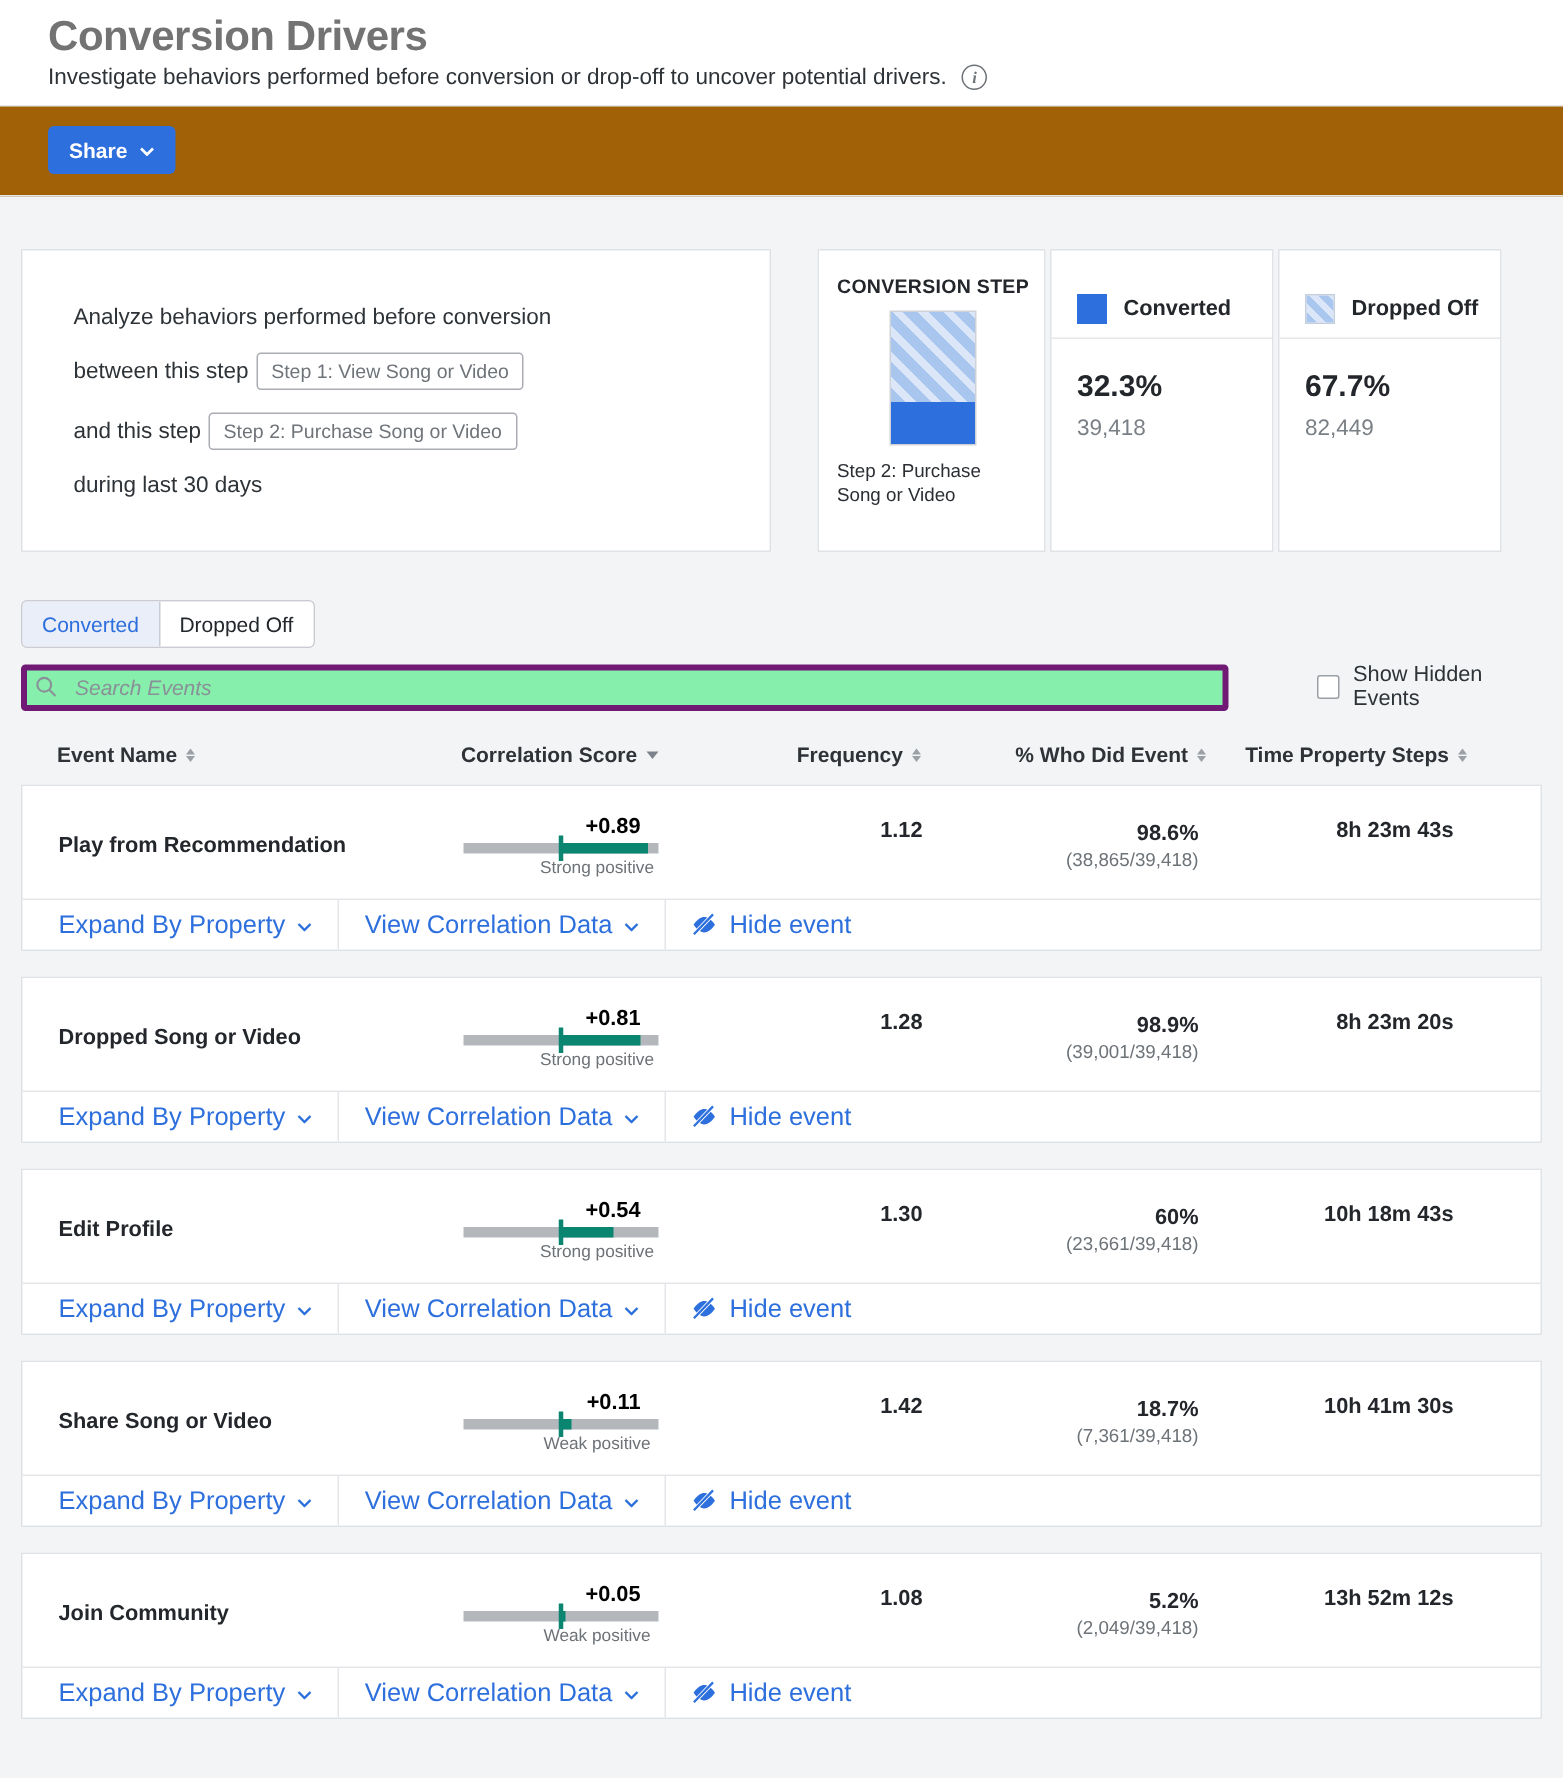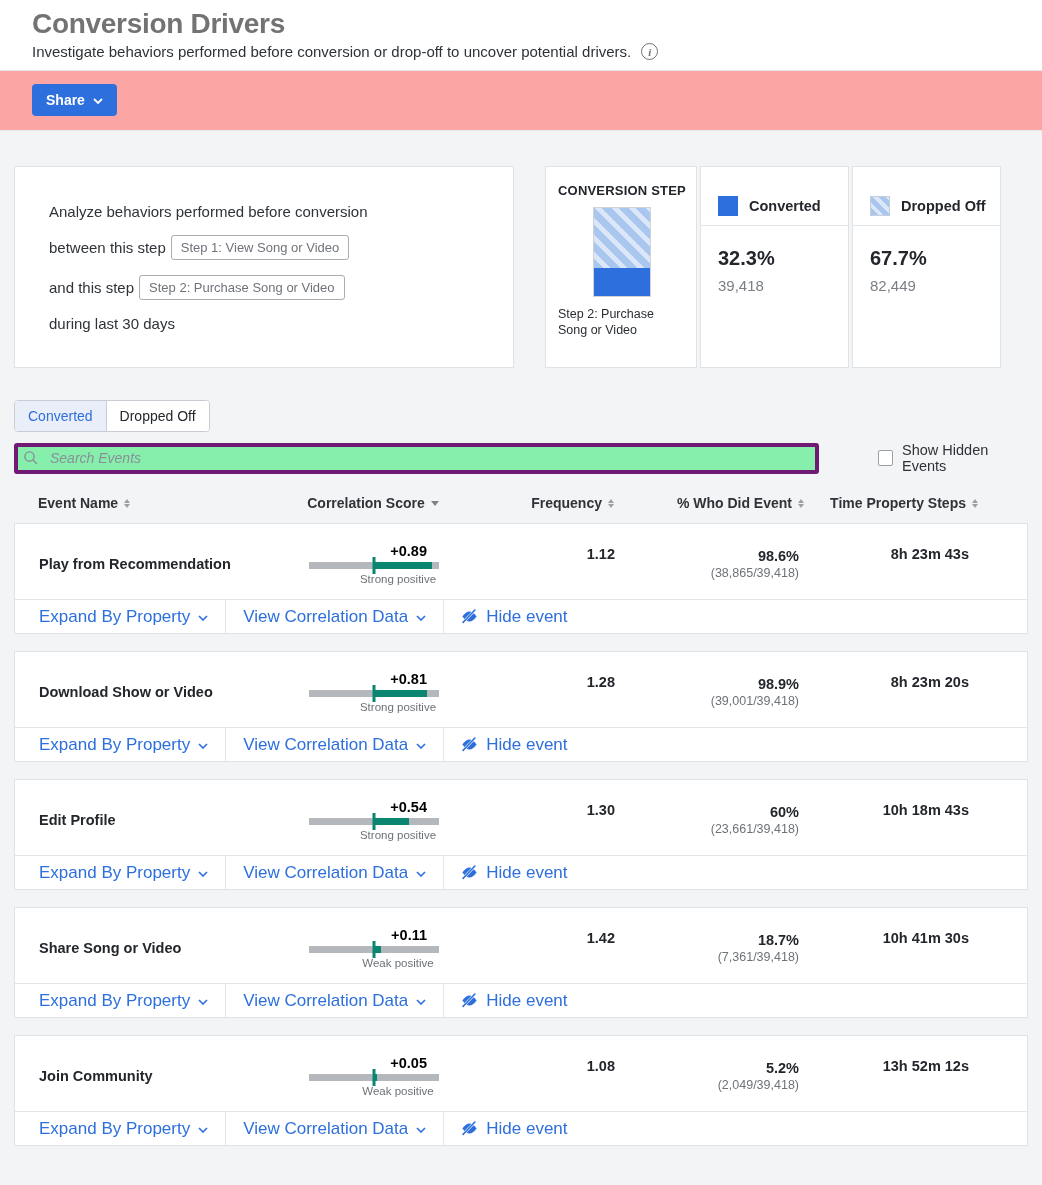"Share" .toolbar { background: #fca5a5 -> #a16207 }
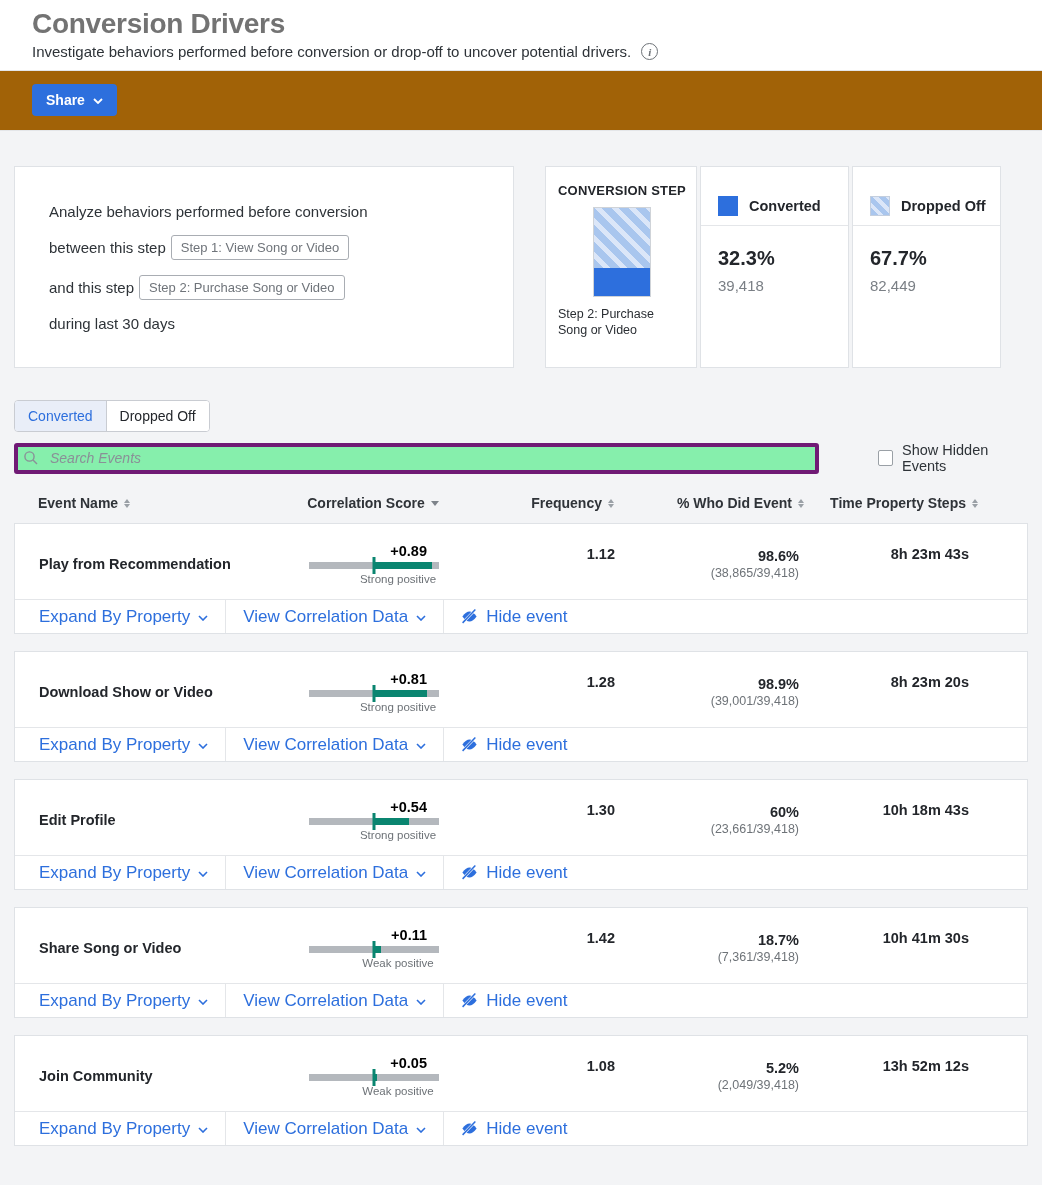"Download Show or Video" div.ev-name { text: Download Show -> Dropped Song }
